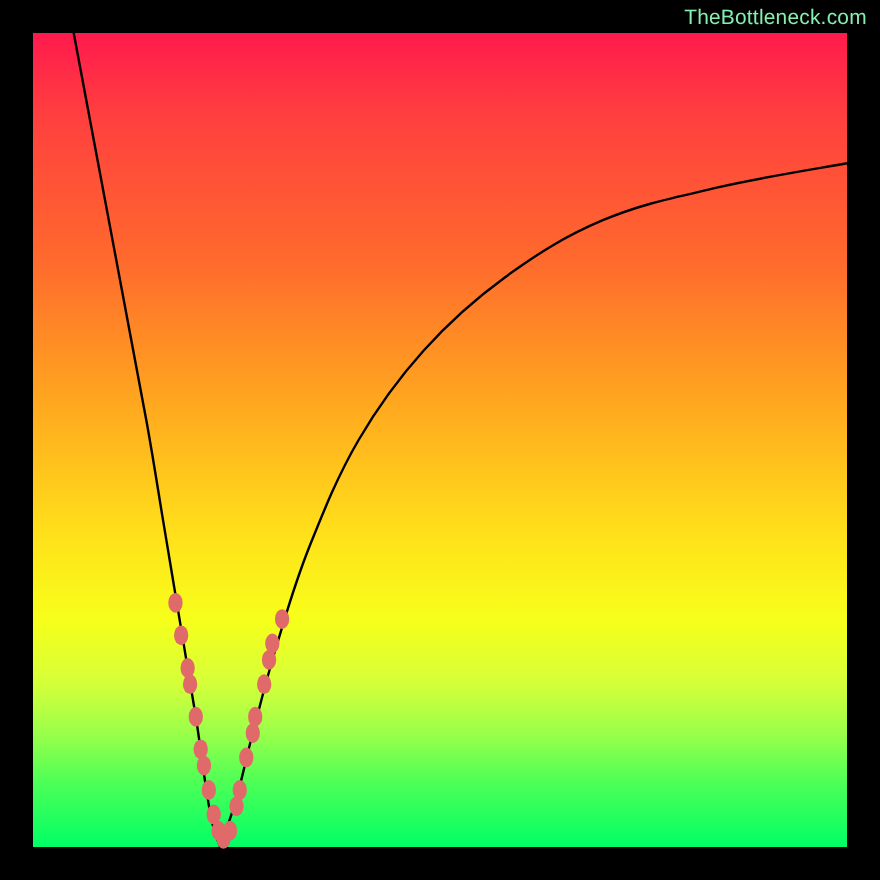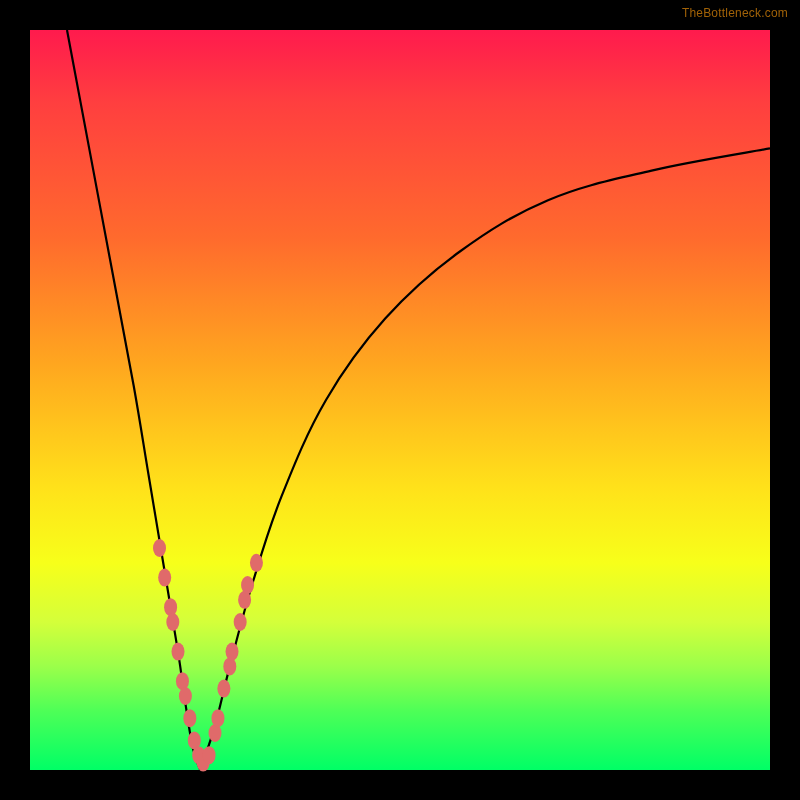"TheBottleneck.com" .watermark { color: #a16207 -> #86efac; font-size: 12px -> 19px }
